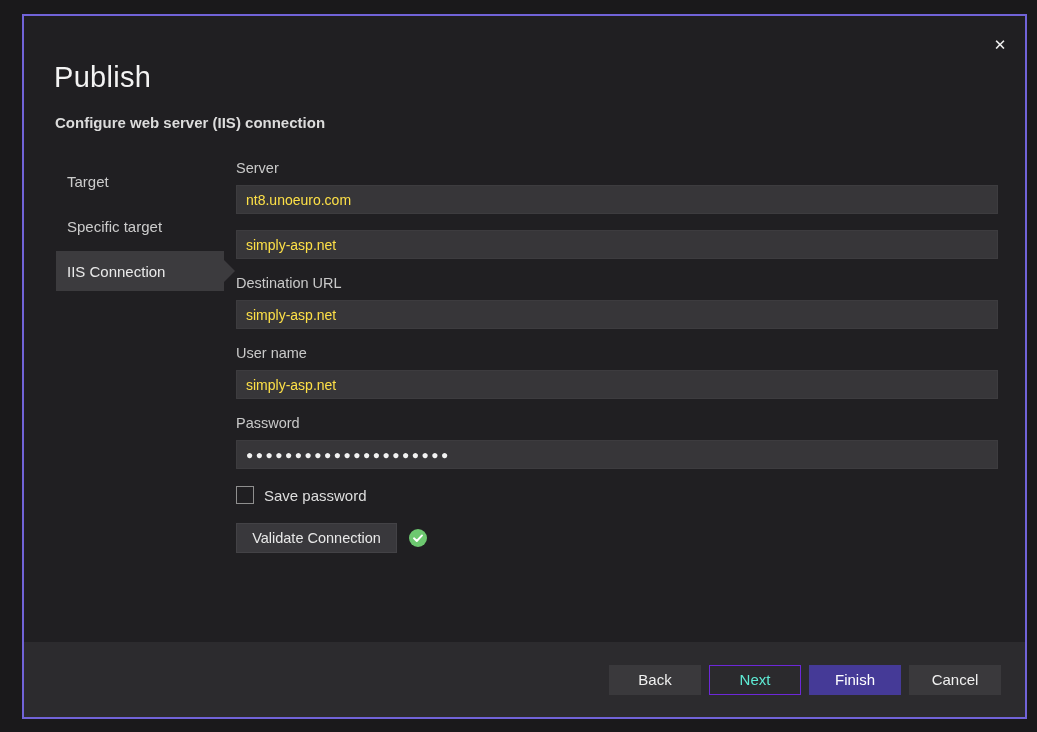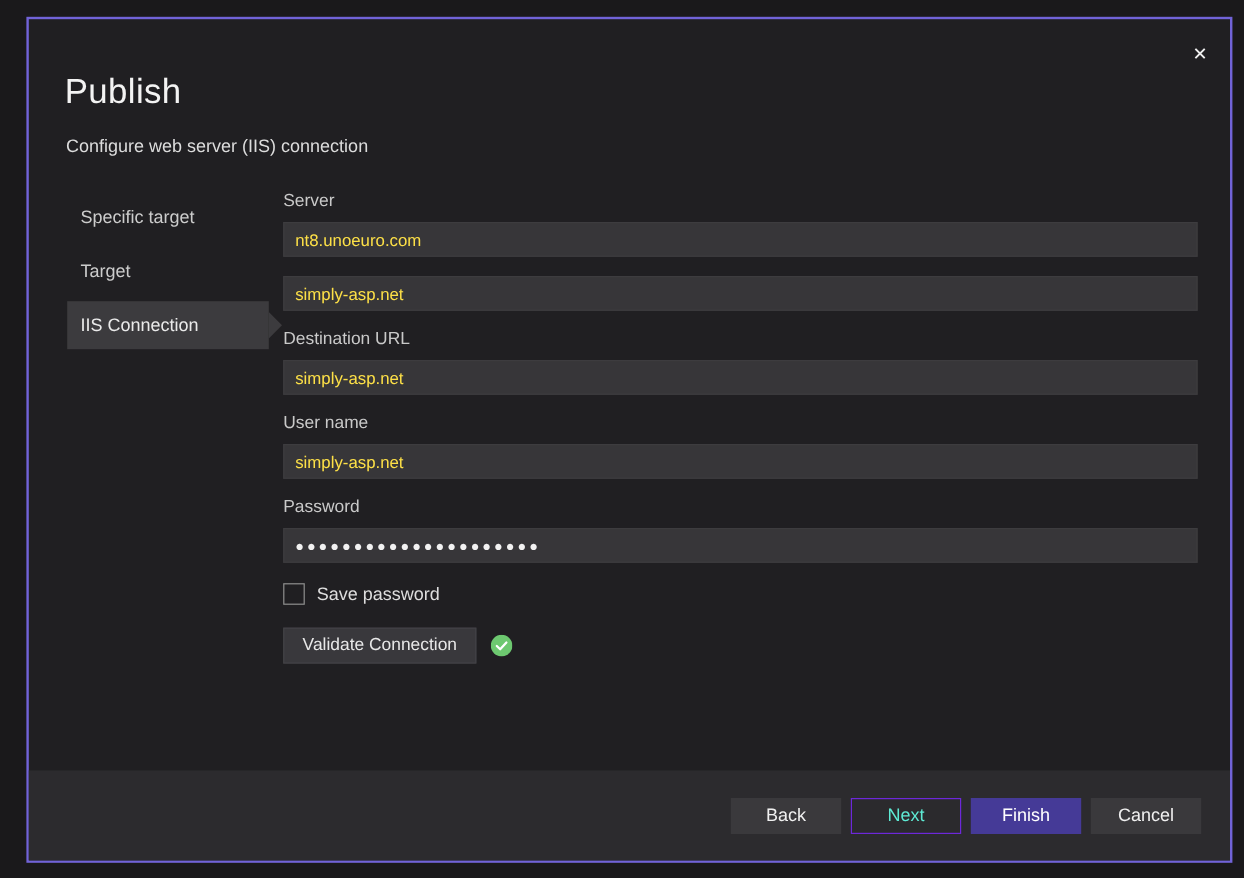"Configure web server (IIS) connection" .subtitle { font-weight: 400 -> 700 }
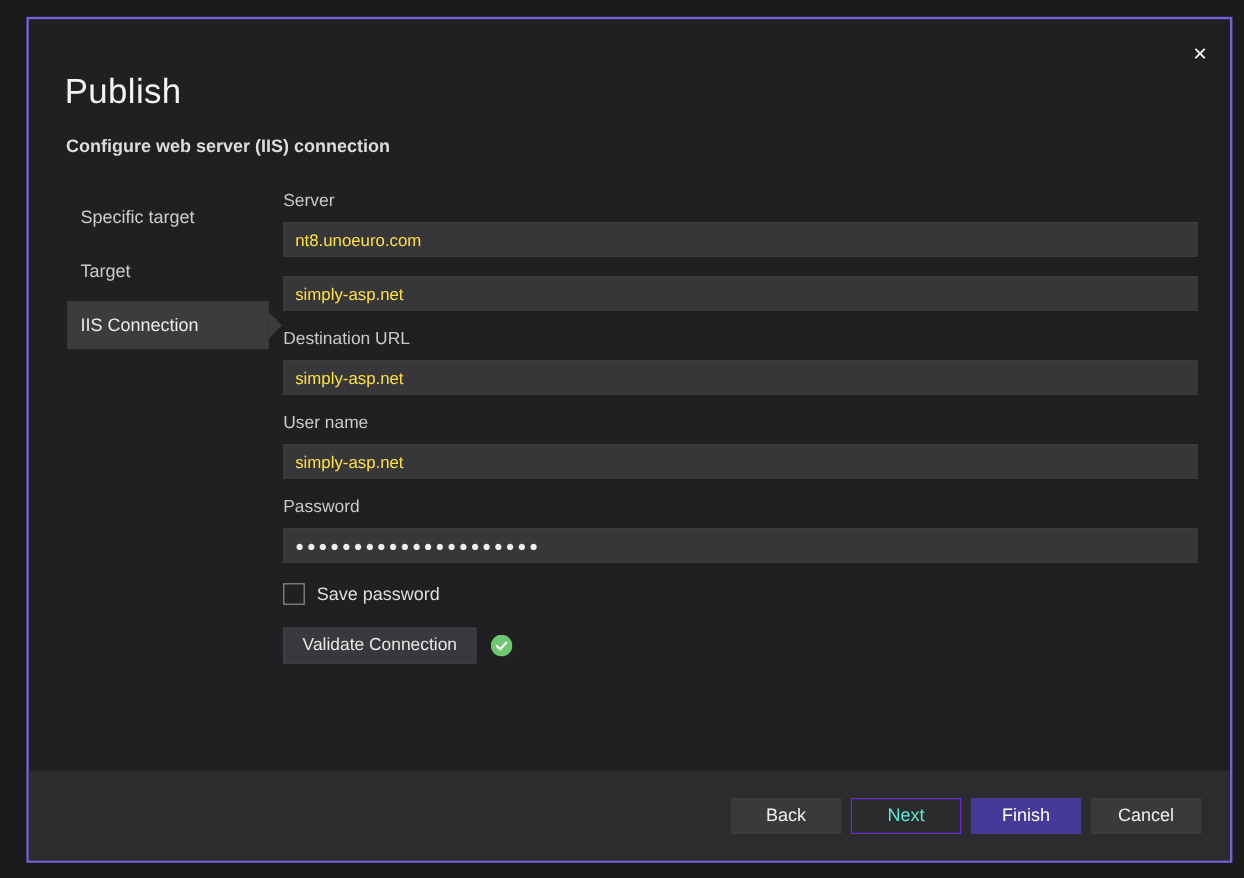"Specific target" div.side-item { order: before "Target" -> after "Target" }
